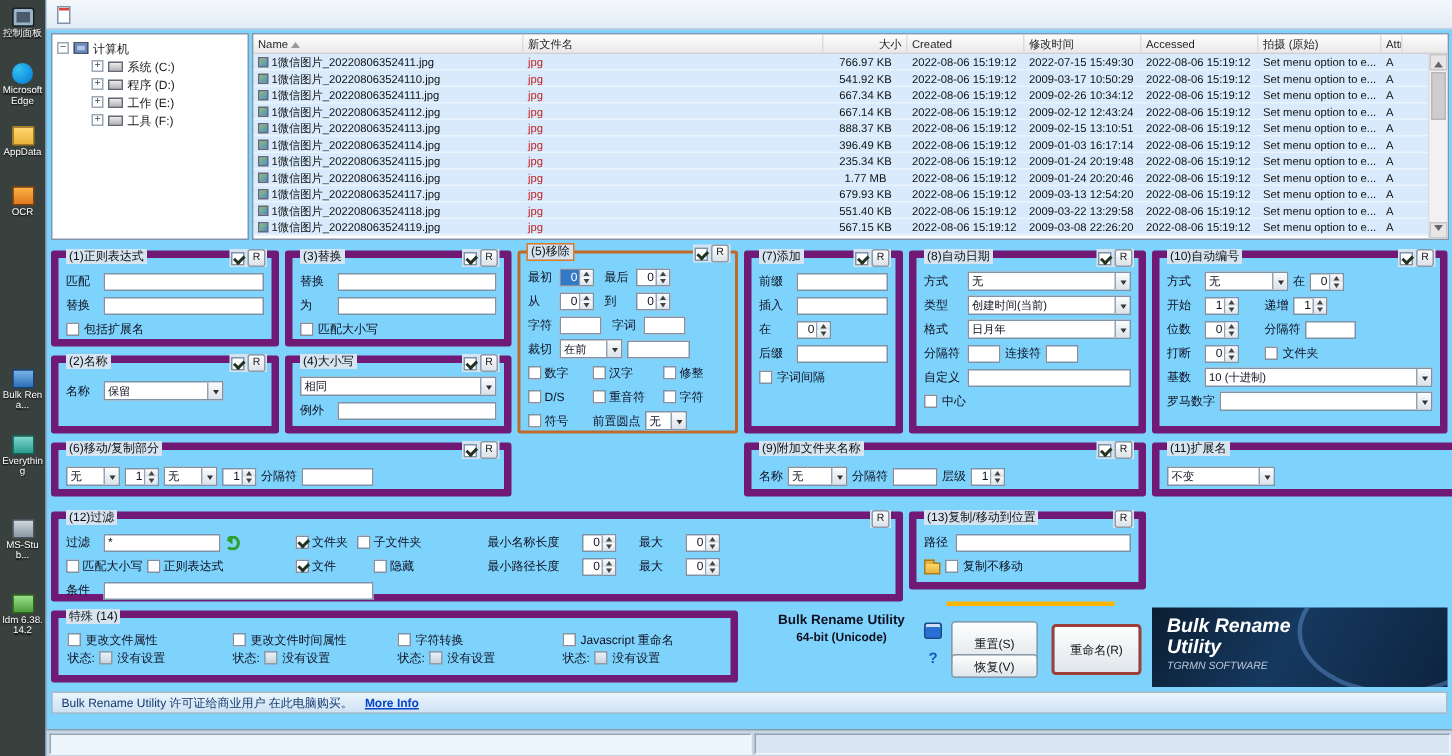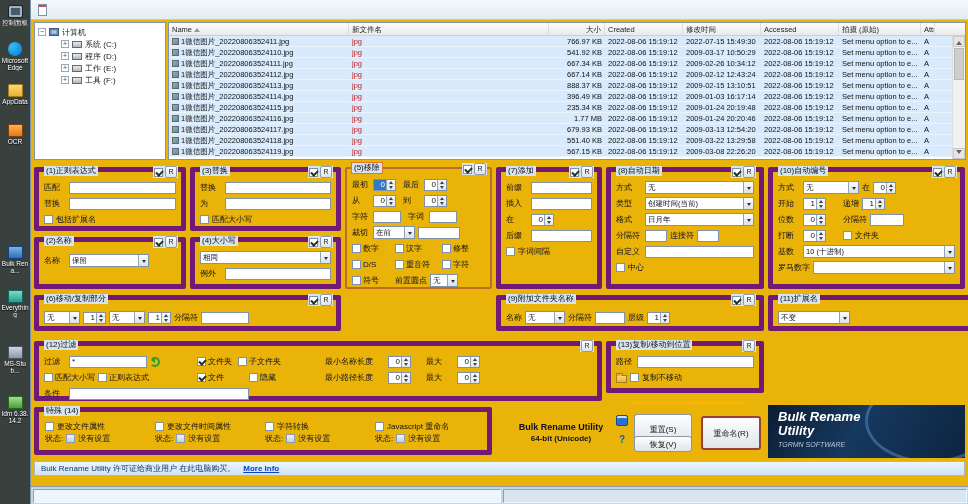"计算机" .win { background: #eab308 -> #7dd3fc }
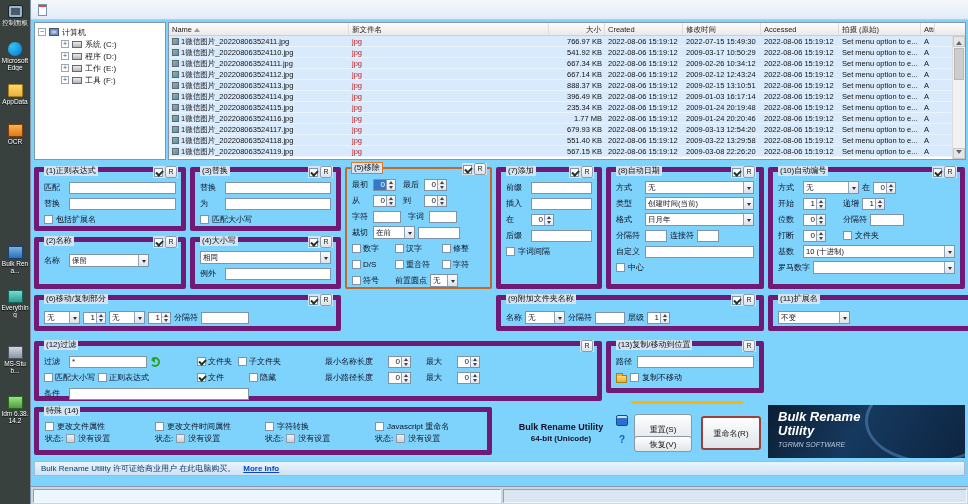"大小" .c2 { text-align: right -> center }
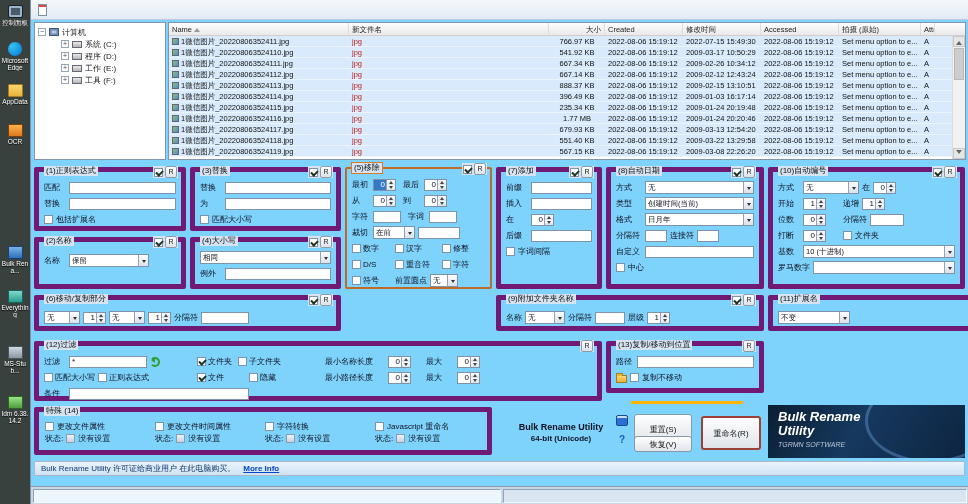"Bulk Rename Utility" .brand { top: 422px -> 408px }
